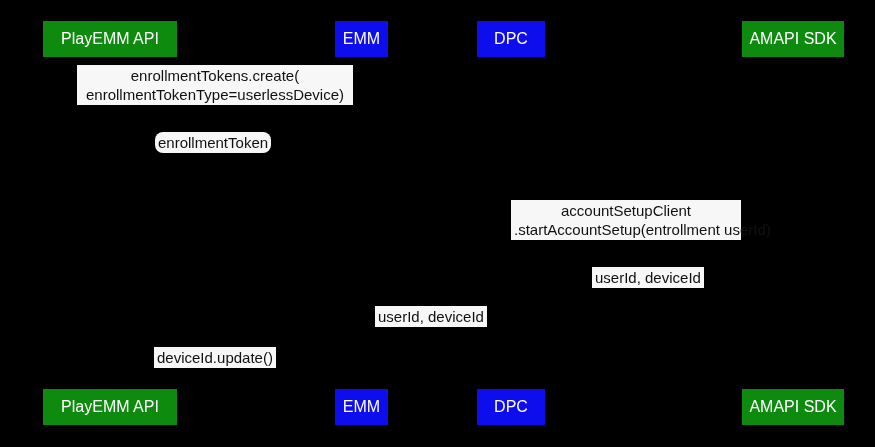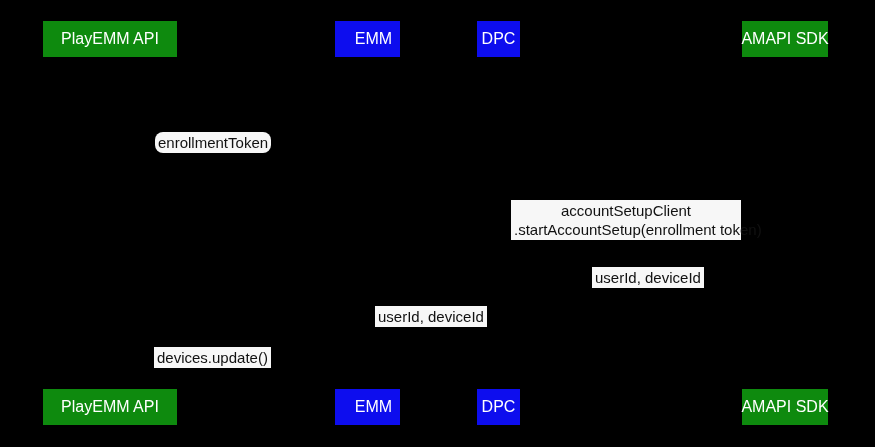"EMM" .pp-1 { padding-left: 12px -> none }
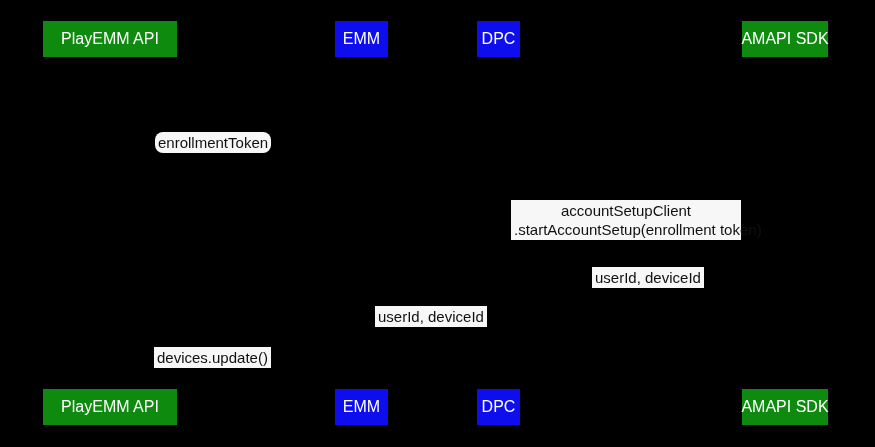"DPC" .pp-2 { width: 43px -> 68px }
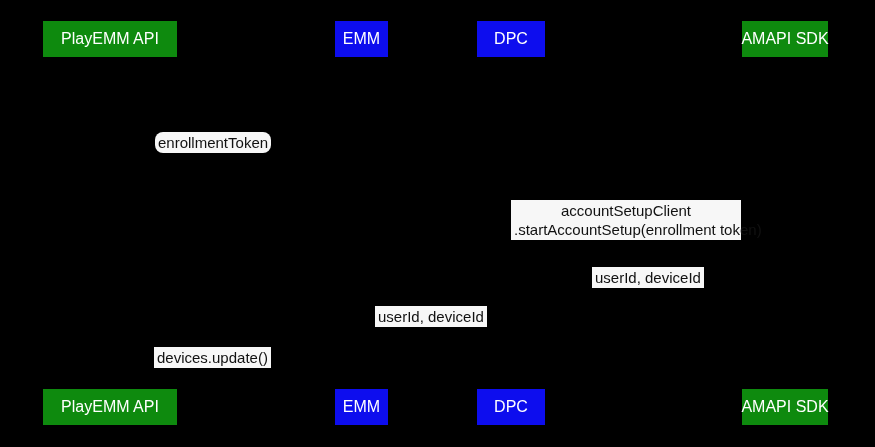"AMAPI SDK" .pp-3 { width: 86px -> 102px }
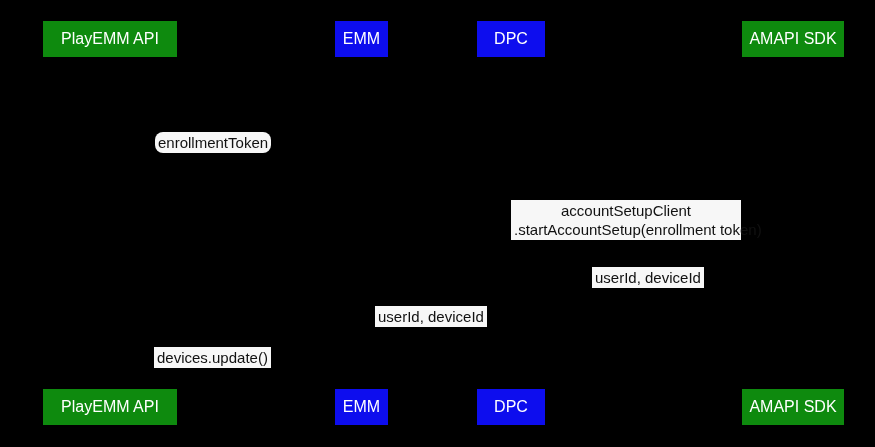"enrollmentTokens.create(" div.msg { html: none -> <div> <div>enrollmentTokens.create(</div> <div>enrollmentTokenType=userlessDevice)</div> </div> }
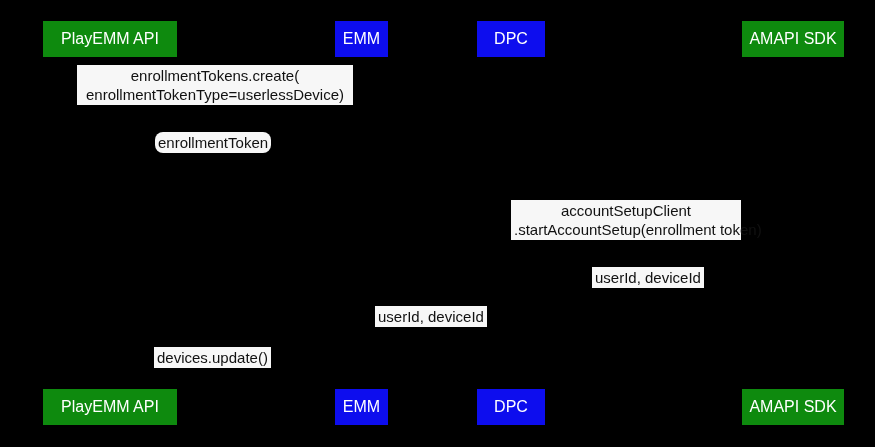".startAccountSetup(enrollment token)" div { text: enrollment token -> entrollment userId }
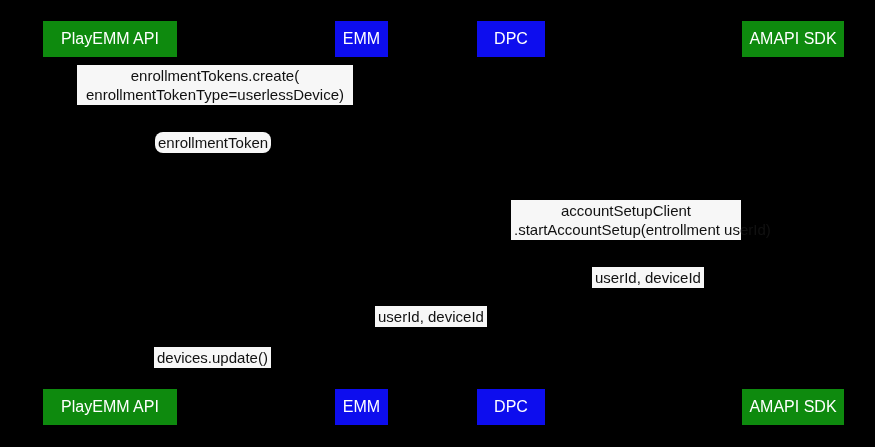"devices.update()" div.msg { text: devices.update -> deviceId.update }
